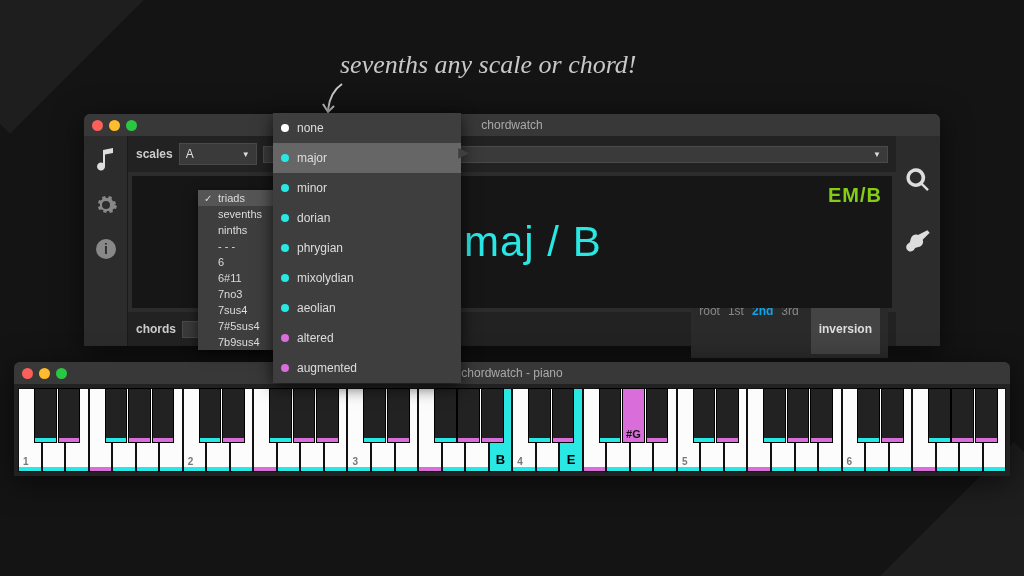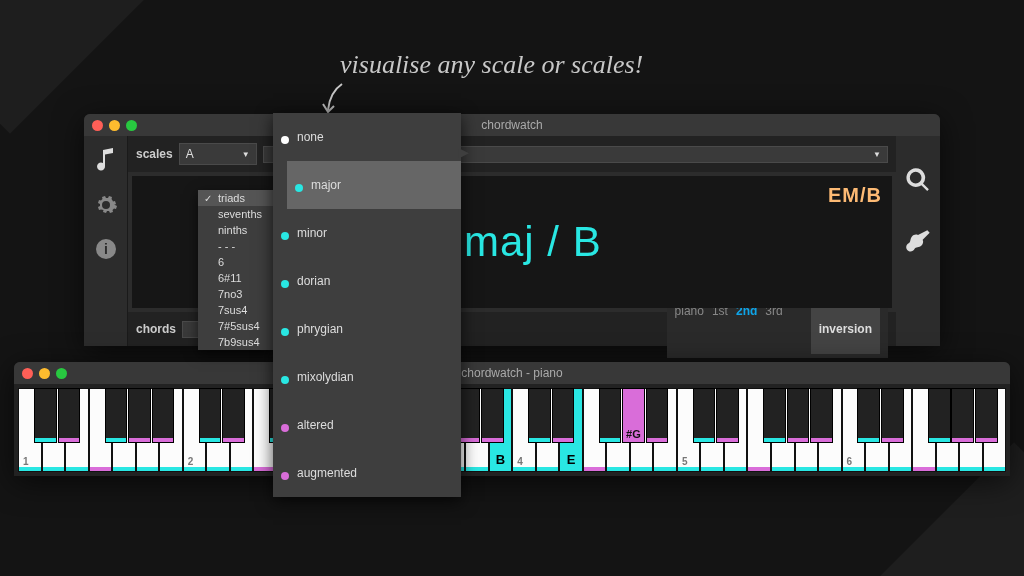"visualise any scale or scales!" div.tagline { text: visualise any scale or scales -> sevenths any scale or chord }
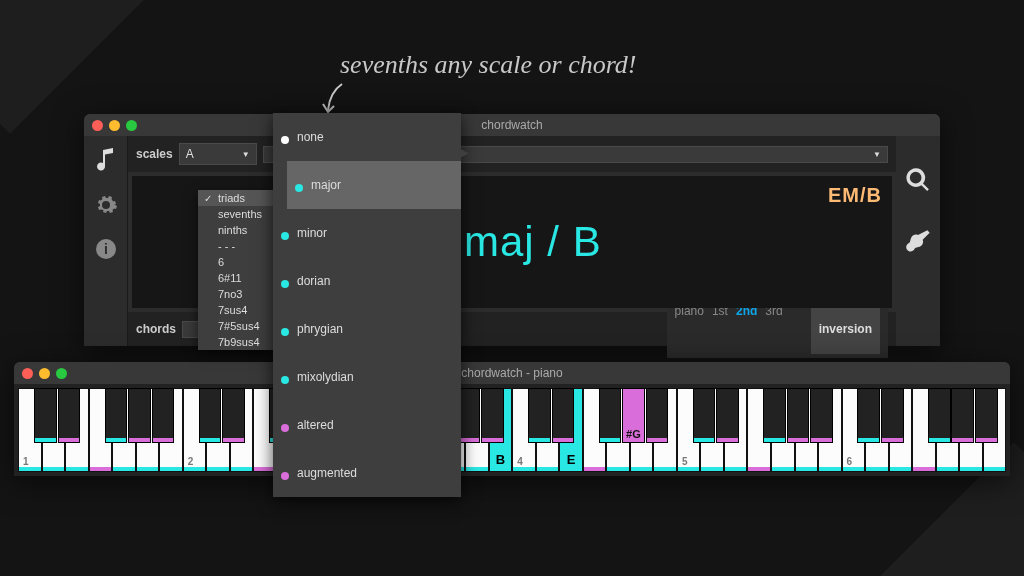"none" .dd-scales .item { align-items: flex-end -> center; padding: 17px 8px -> 8px 8px }
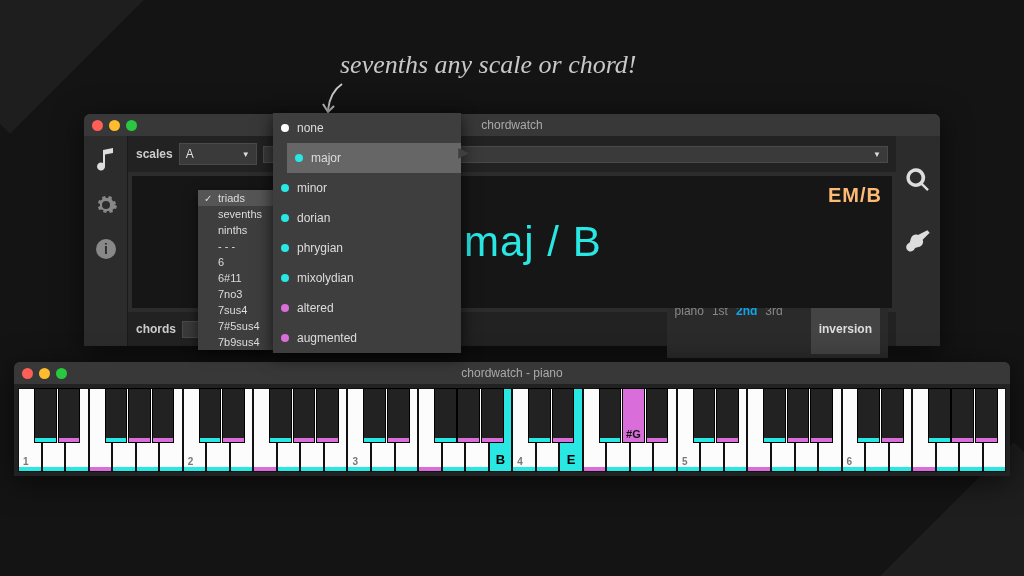"major" .dd-scales .item.hover { margin-left: 14px -> none }
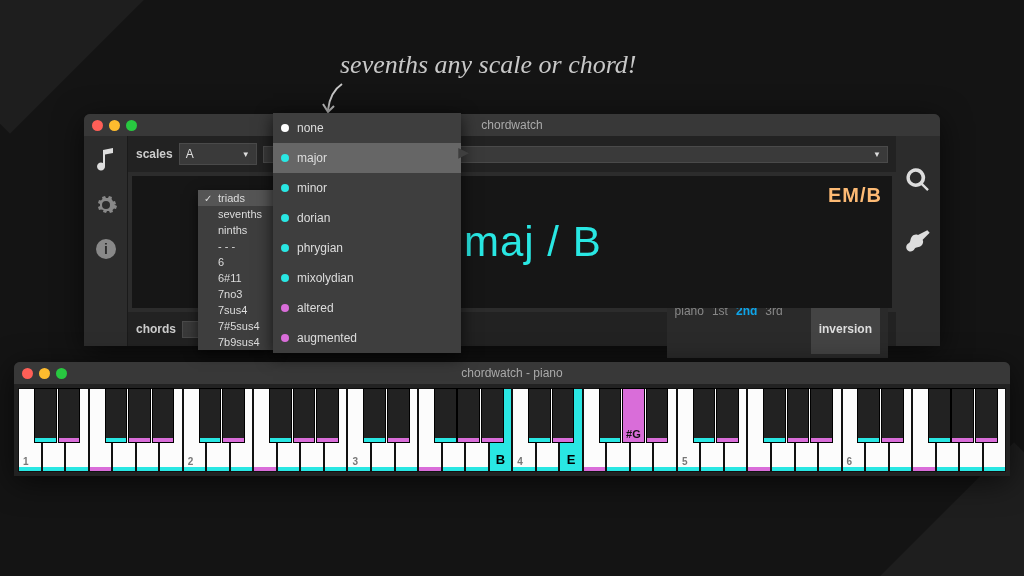"EM/B" .badge-tr { color: #fdba74 -> #84cc16 }
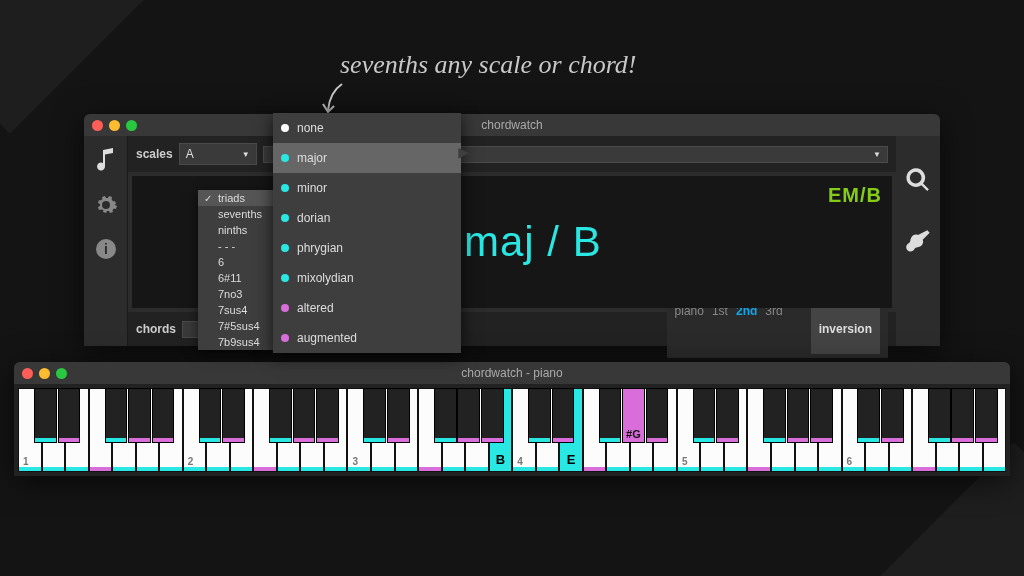"aeolian" div.item { html: none -> <div><span></span>aeolian</div> }
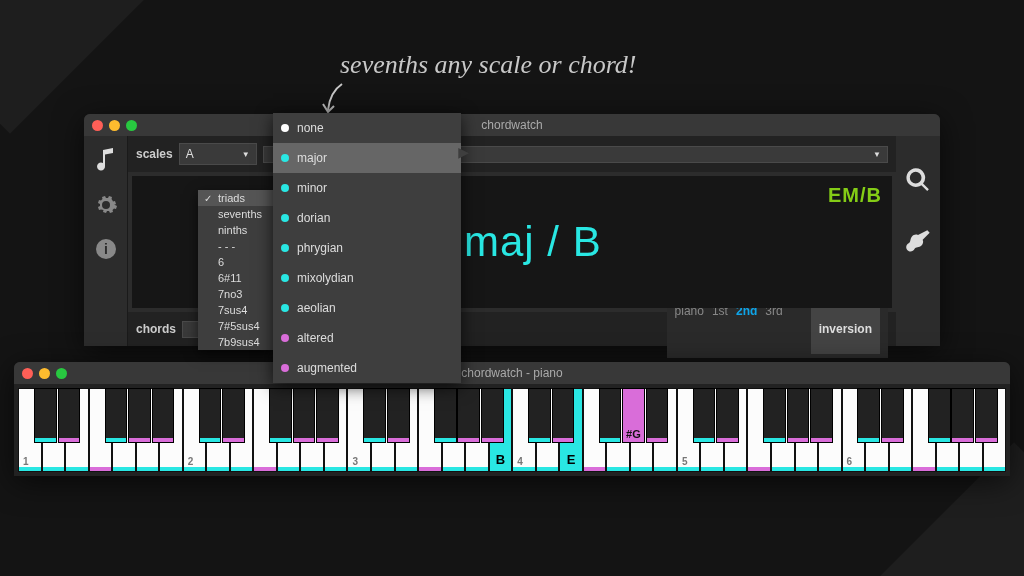"piano" span.inv { text: piano -> root }
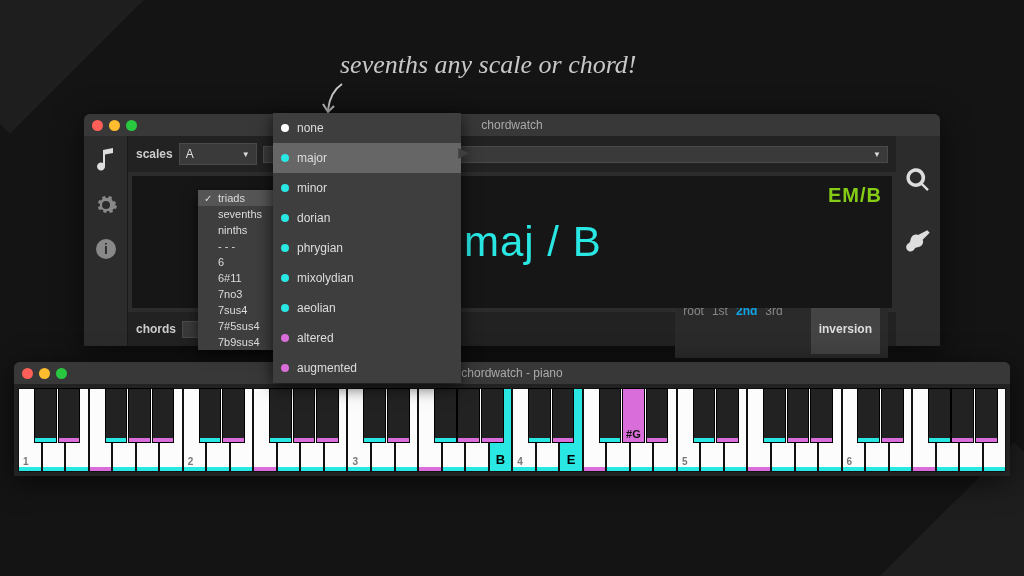"inversion" .inv.label2 { margin-left: 20px -> 4px }
